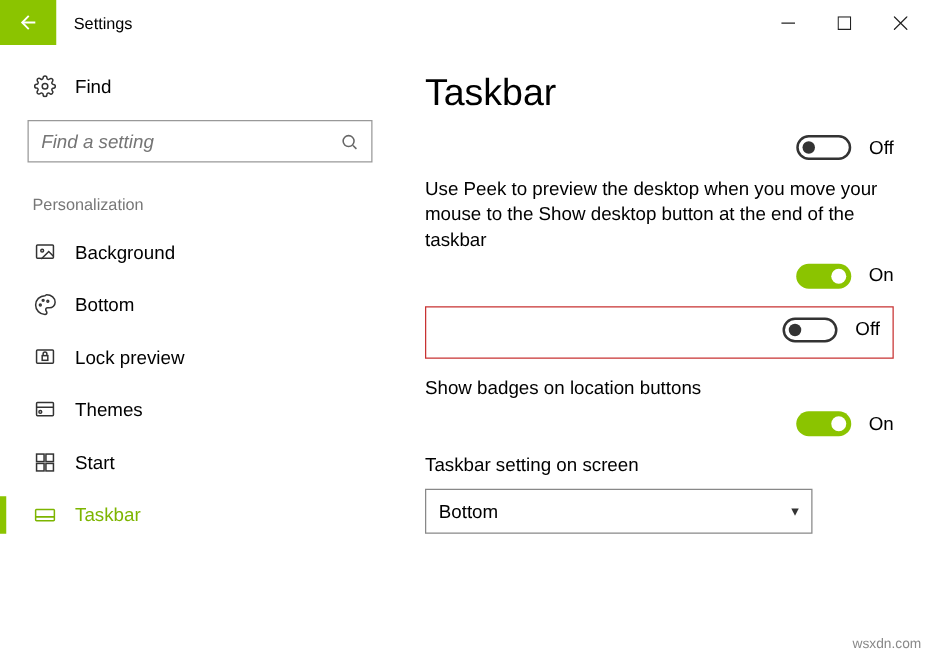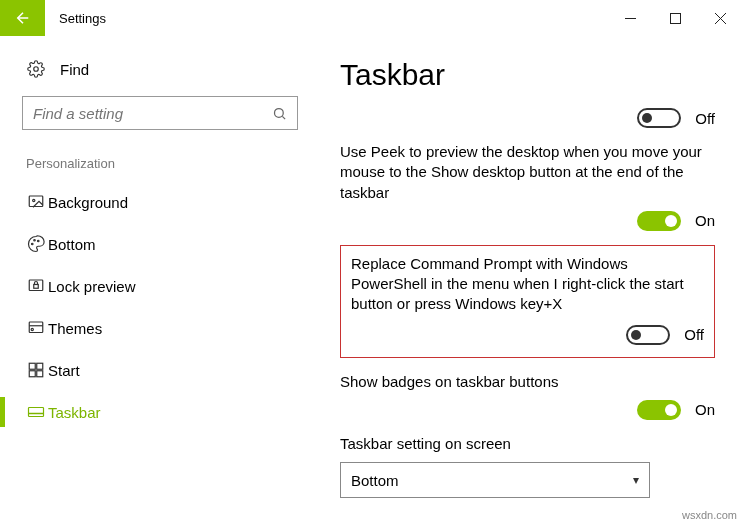"Background" .nav-item { gap: 2px -> 14px }
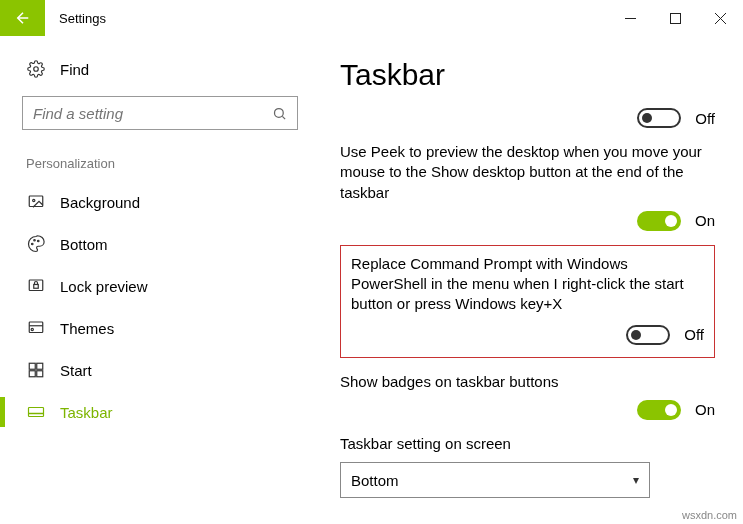"Replace Command Prompt with Windows" div.desc { html: <div>Replace Command Prompt with Windows PowerShell in the menu when I right-click the start button or press Windows key+X</div> -> none }
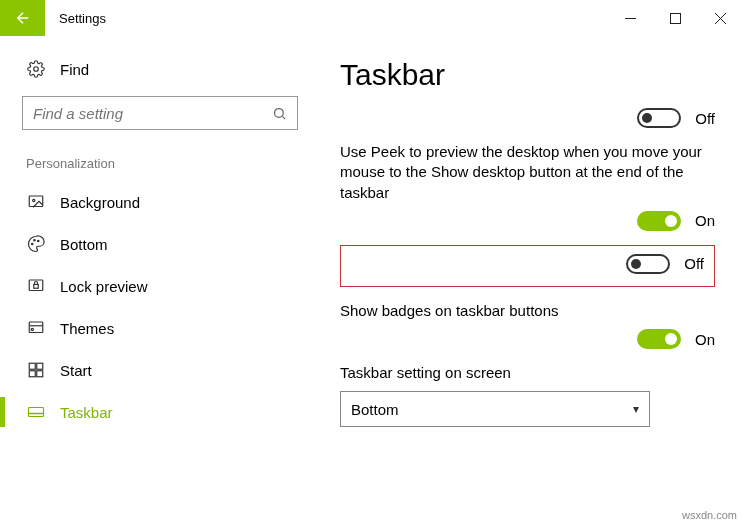"Show badges on taskbar buttons" div.desc { text: taskbar -> location }
